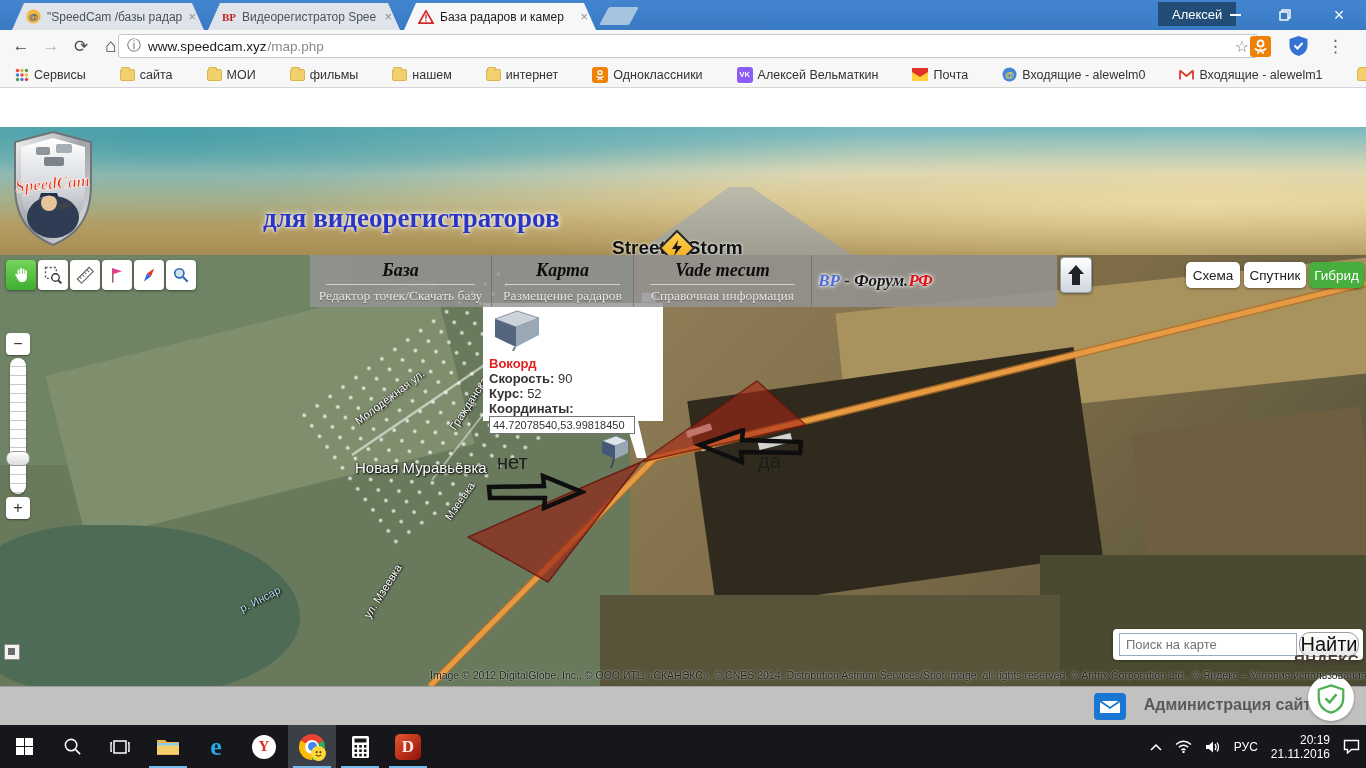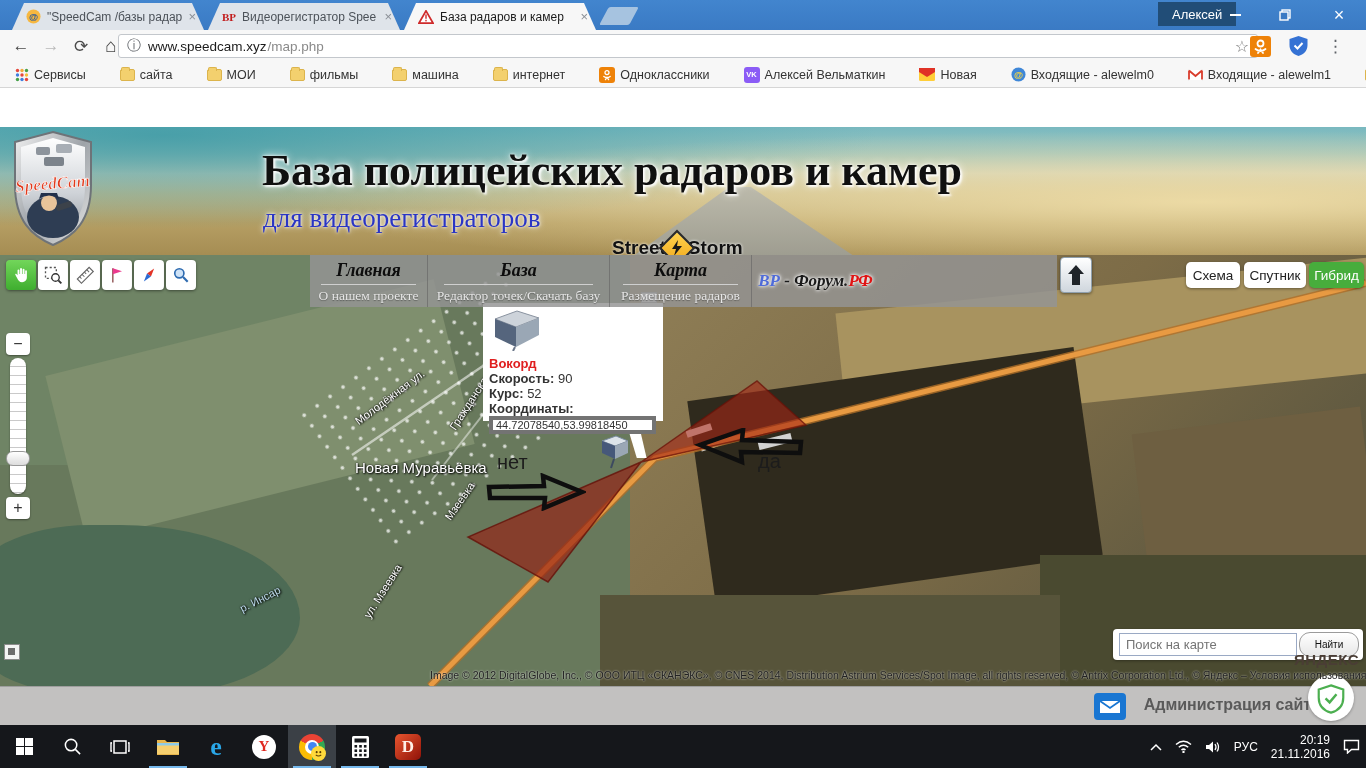"машина" span { text: машина -> нашем }
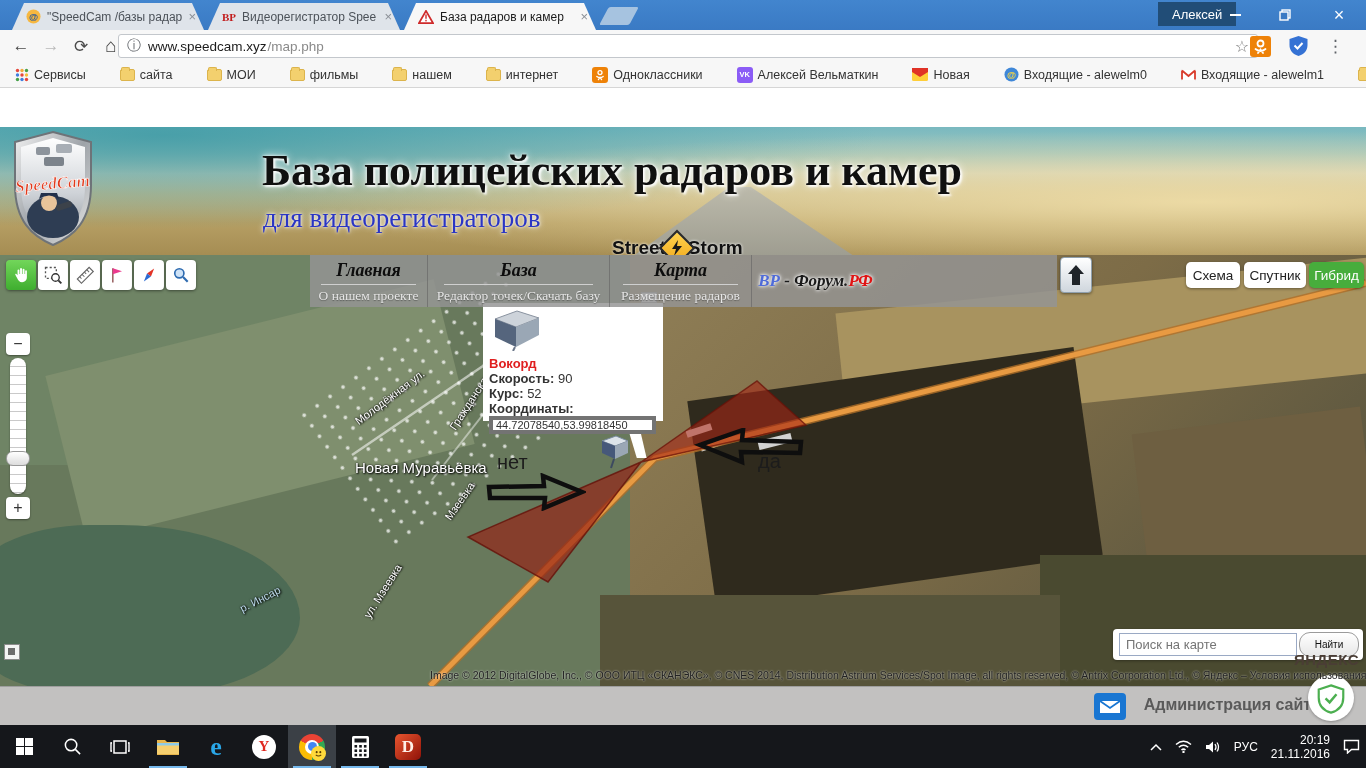"Новая" span { text: Новая -> Почта }
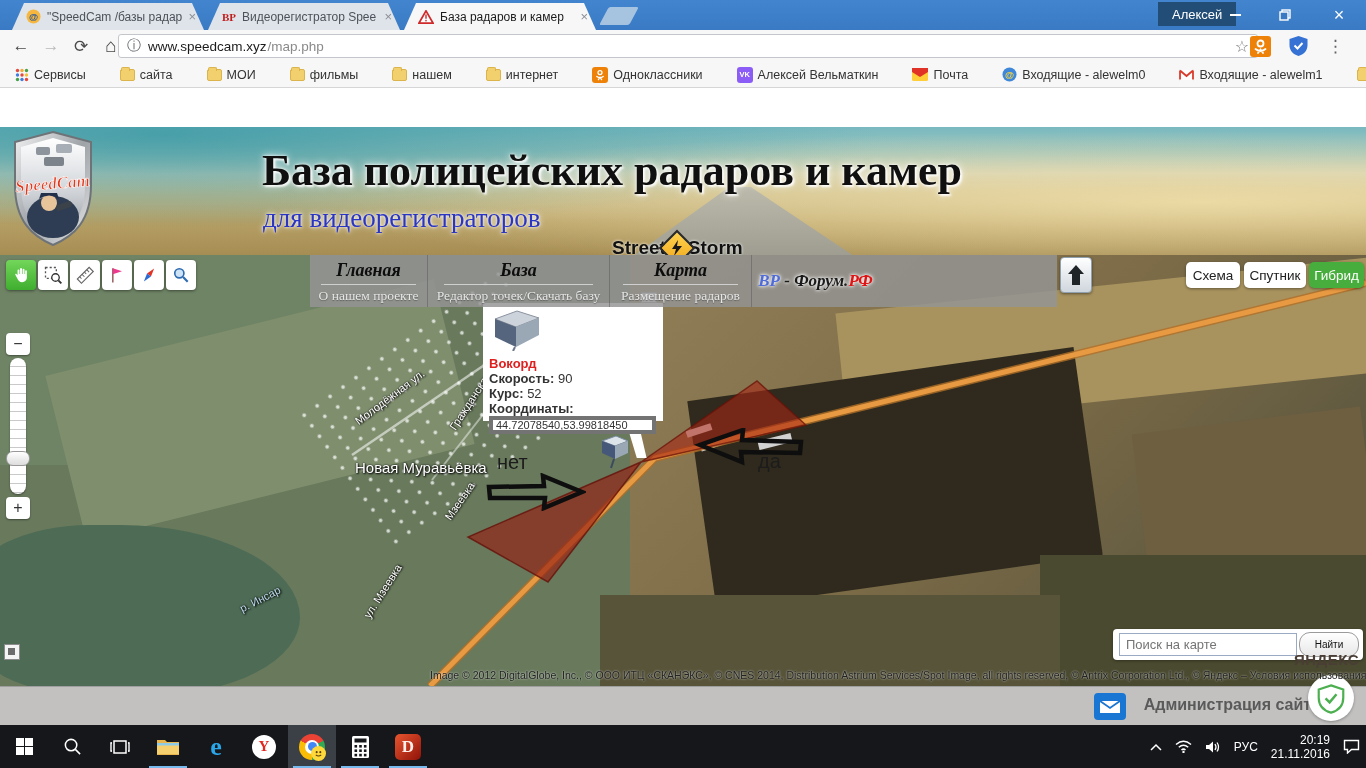"База полицейских радаров и камер" div { html: <div>База полицейских радаров и камер</div> -> none }
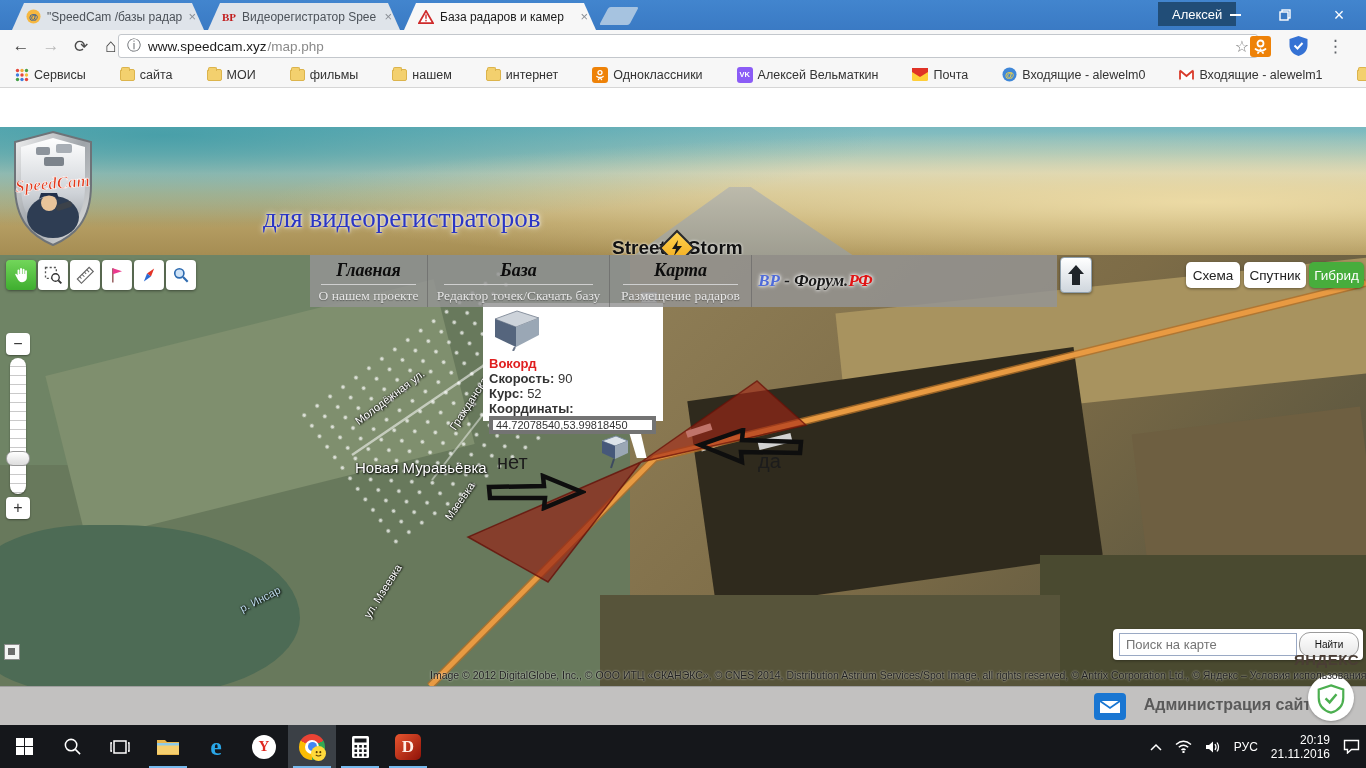"для видеорегистраторов" #siteSub { font-weight: normal -> bold }
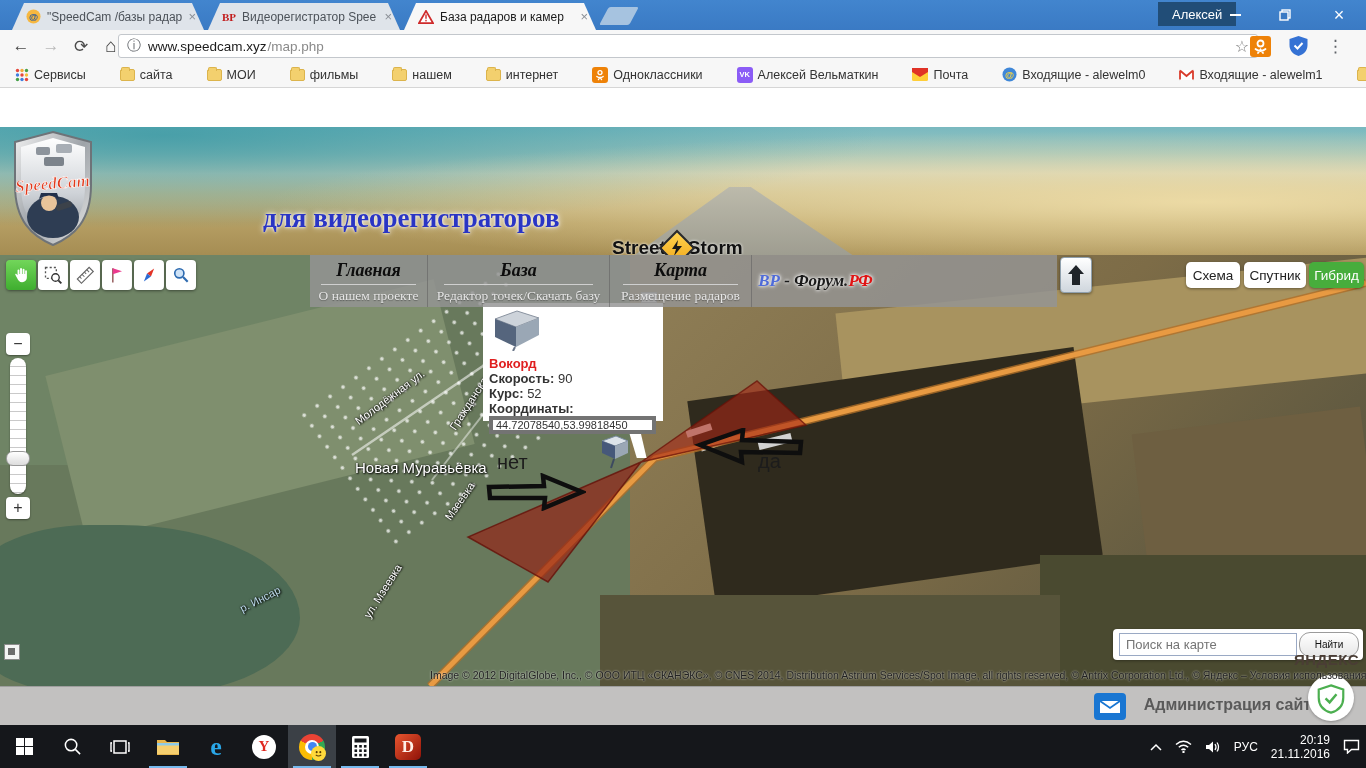"Главная" div.mcol { html: <div> <div>Главная</div> <div></div> <div>О нашем проекте</div> </div> -> none }
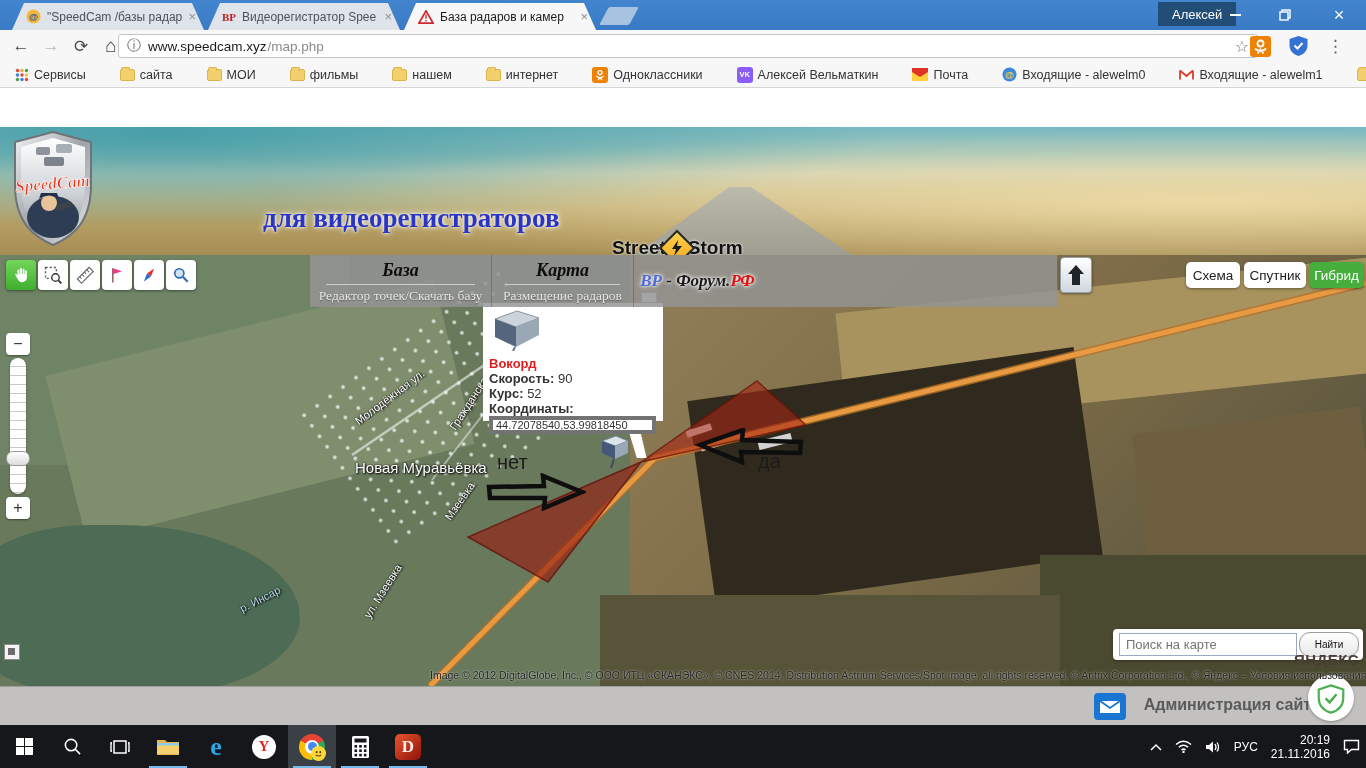"Vade mecum" div.mcol { html: none -> <div> <div>Vade mecum</div> <div></div> <div>Справочная информация</div> </div> }
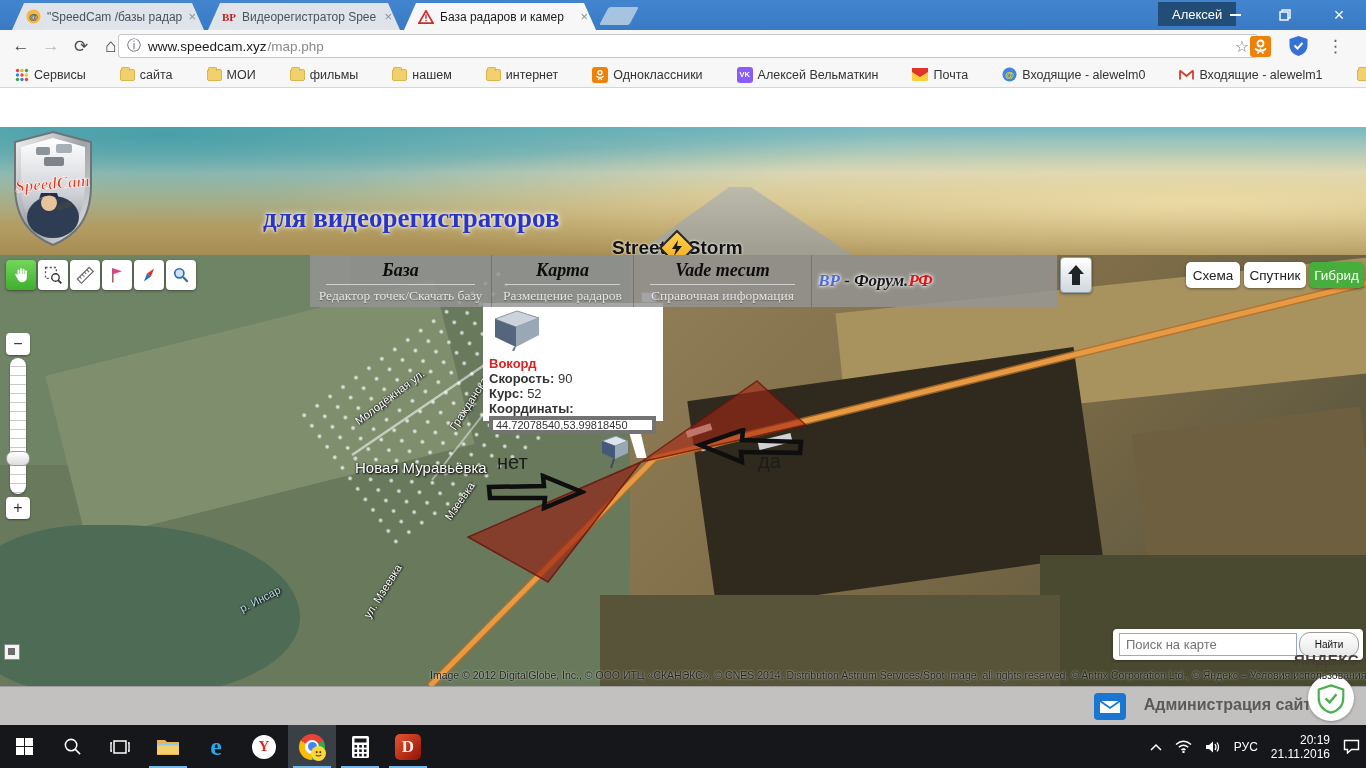"44.72078540,53.99818450" #coordsInput { border: 4px solid #737373 -> 1px solid #737373; width: 167px -> 146px }
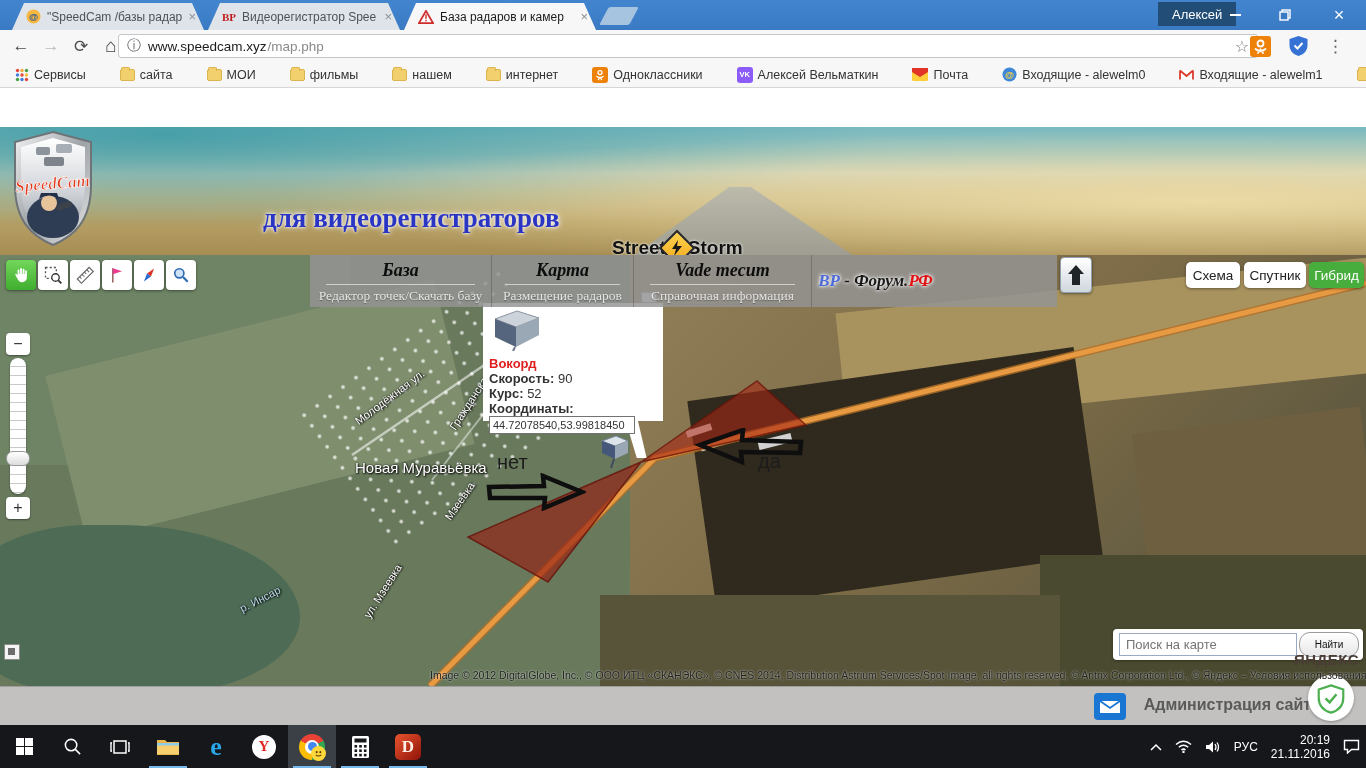"Найти" #searchBtn { font-size: 10px -> 20px }
